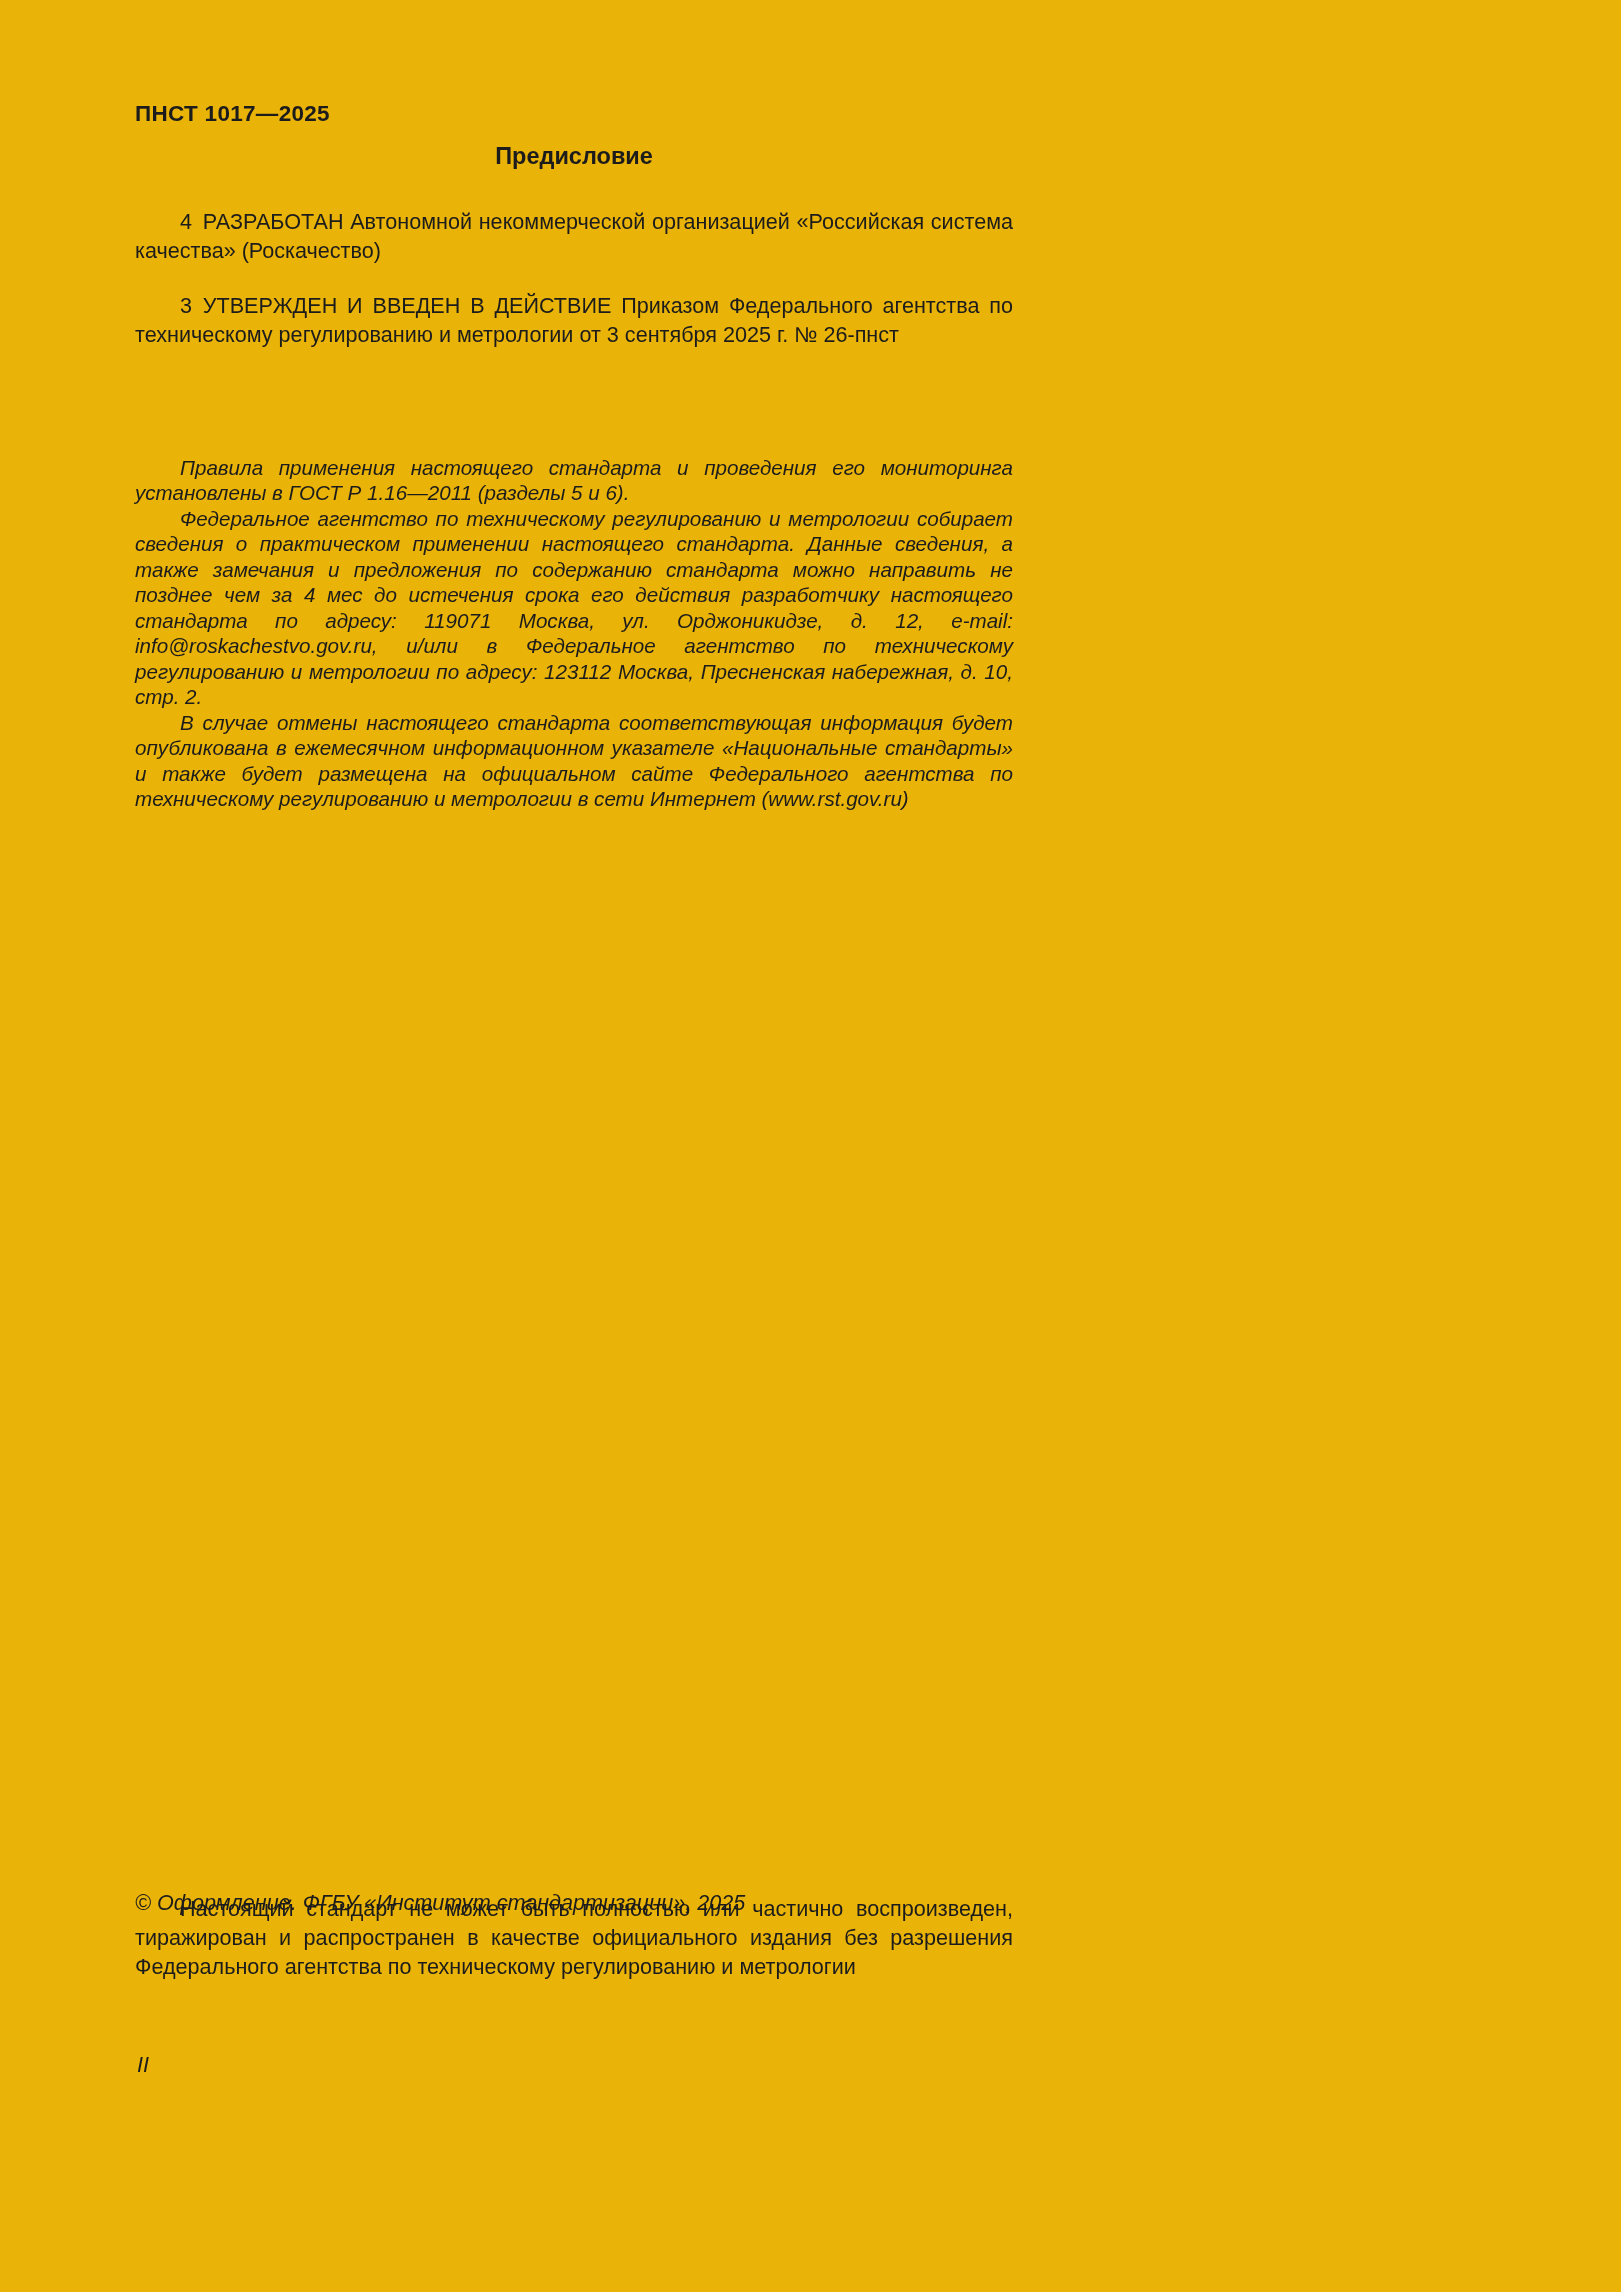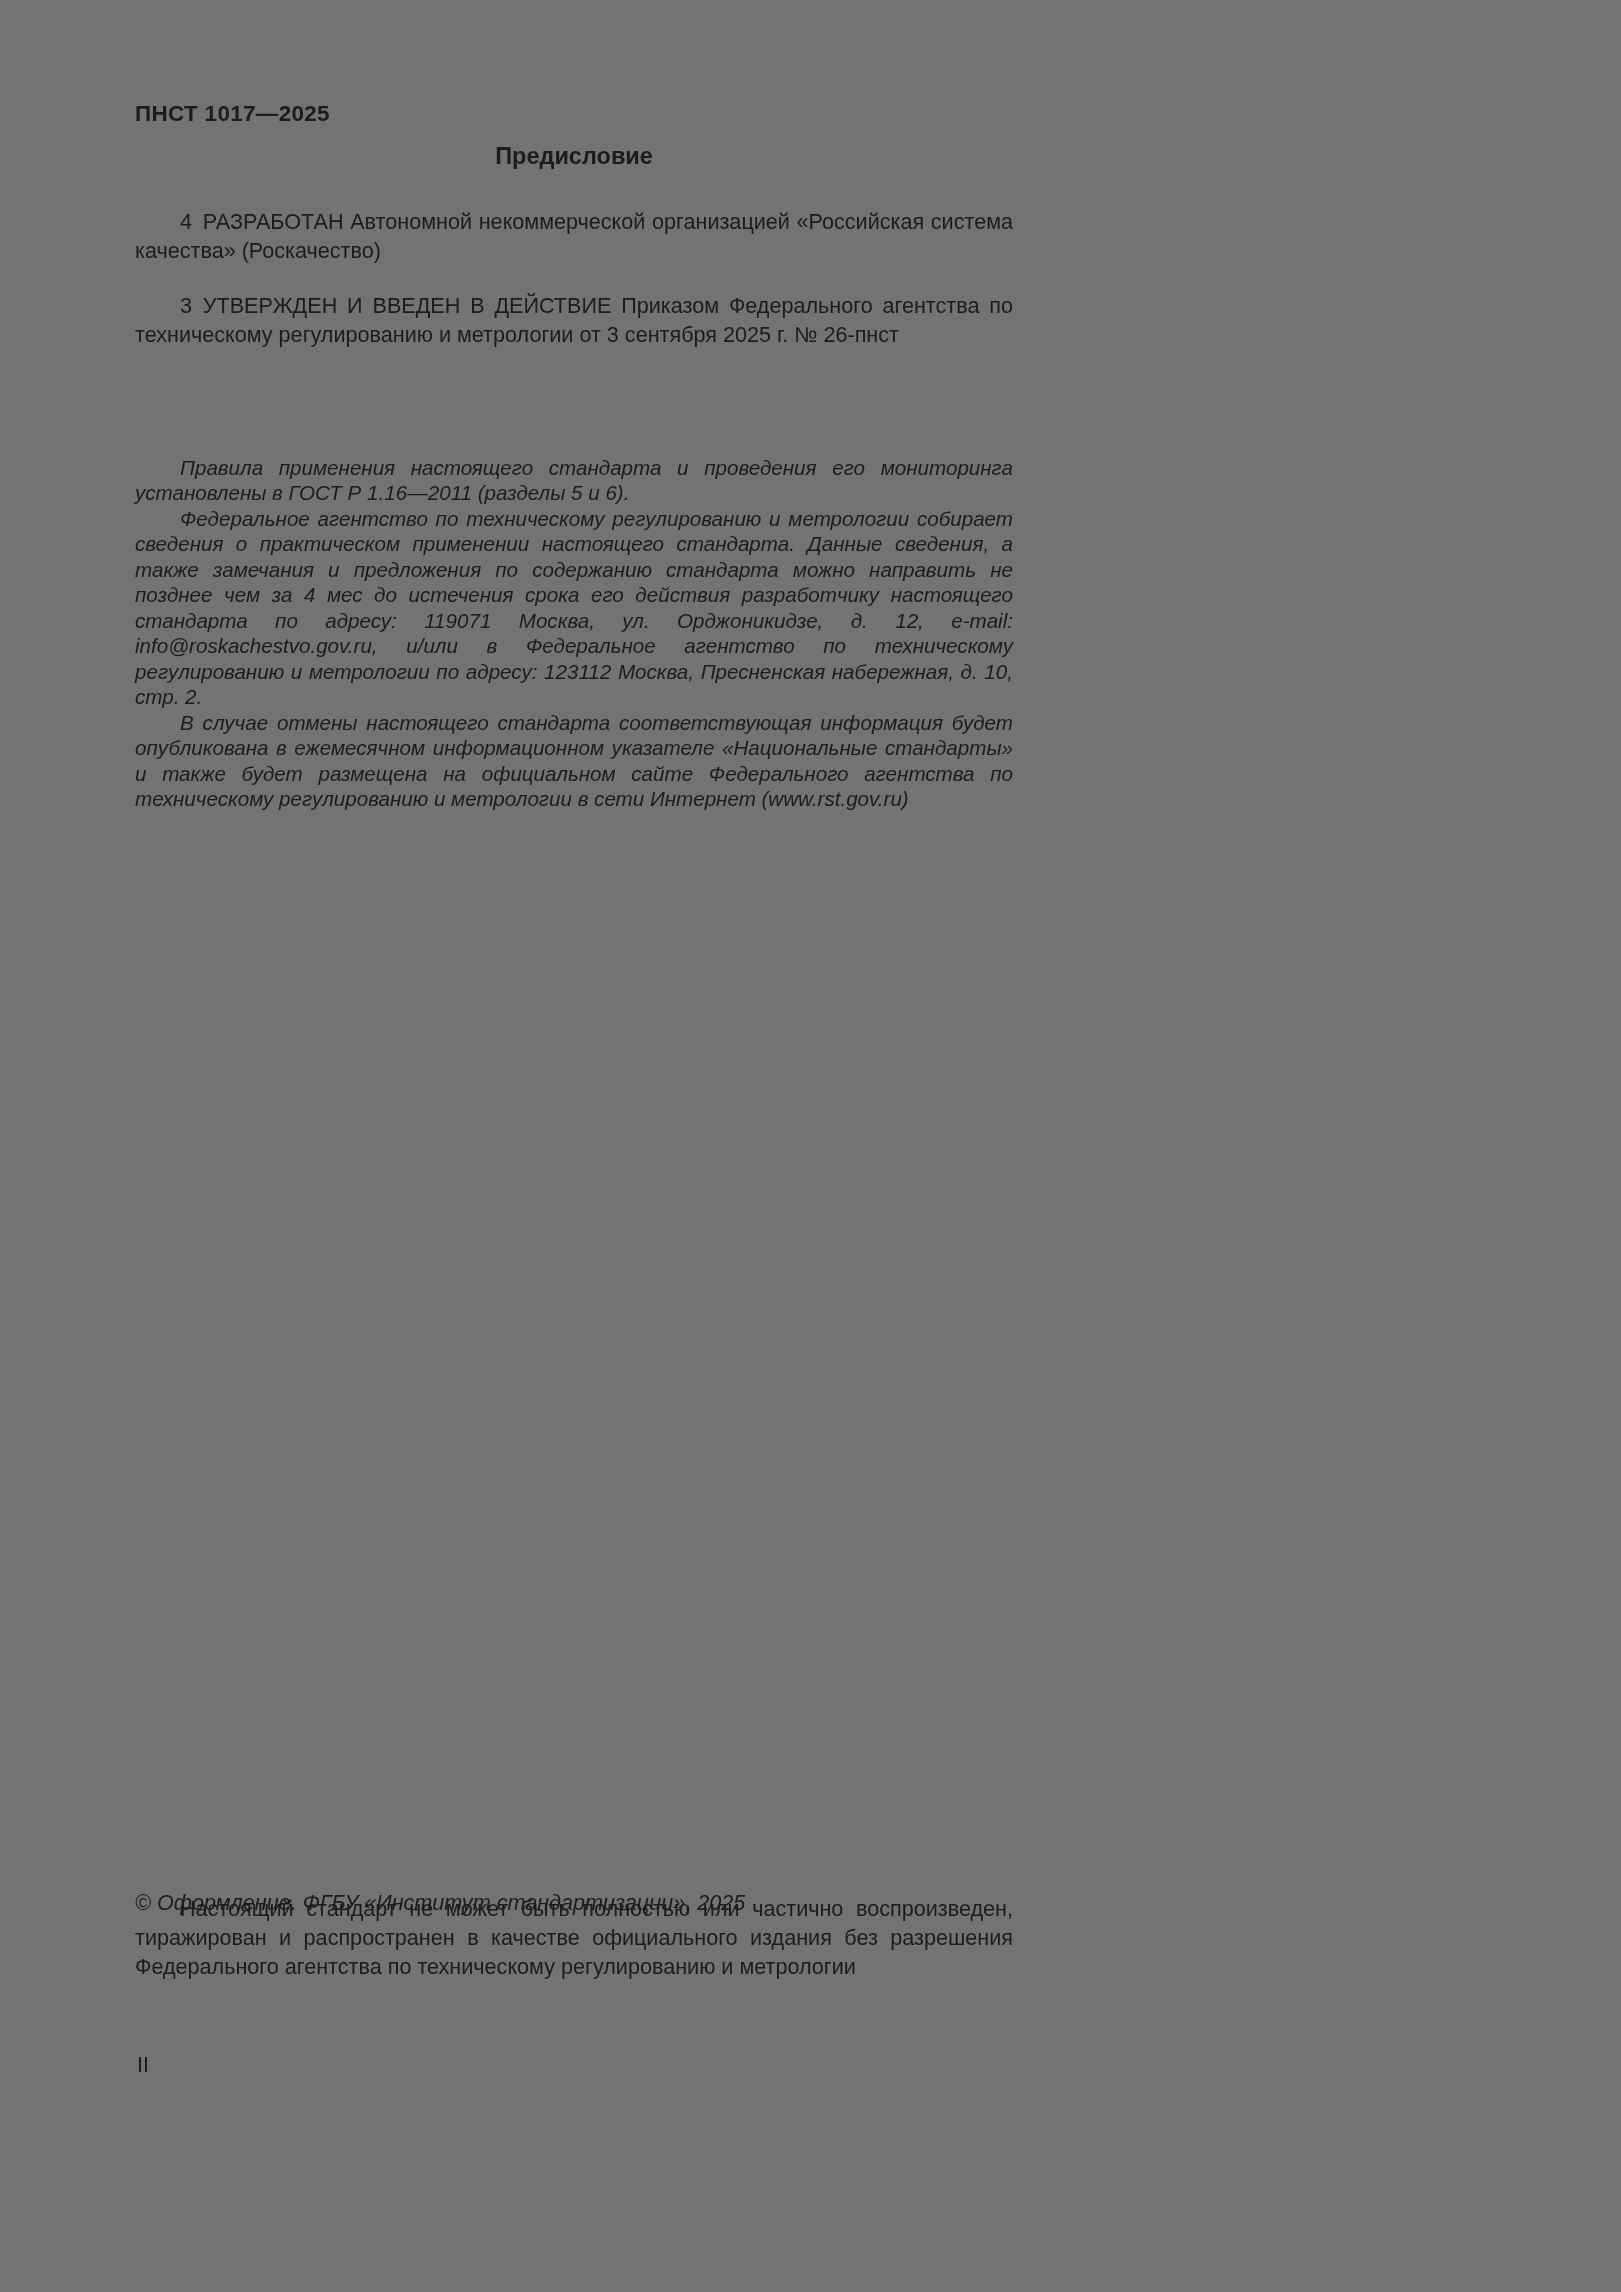"ПНСТ 1017—2025" .page { background: #737373 -> #eab308 }
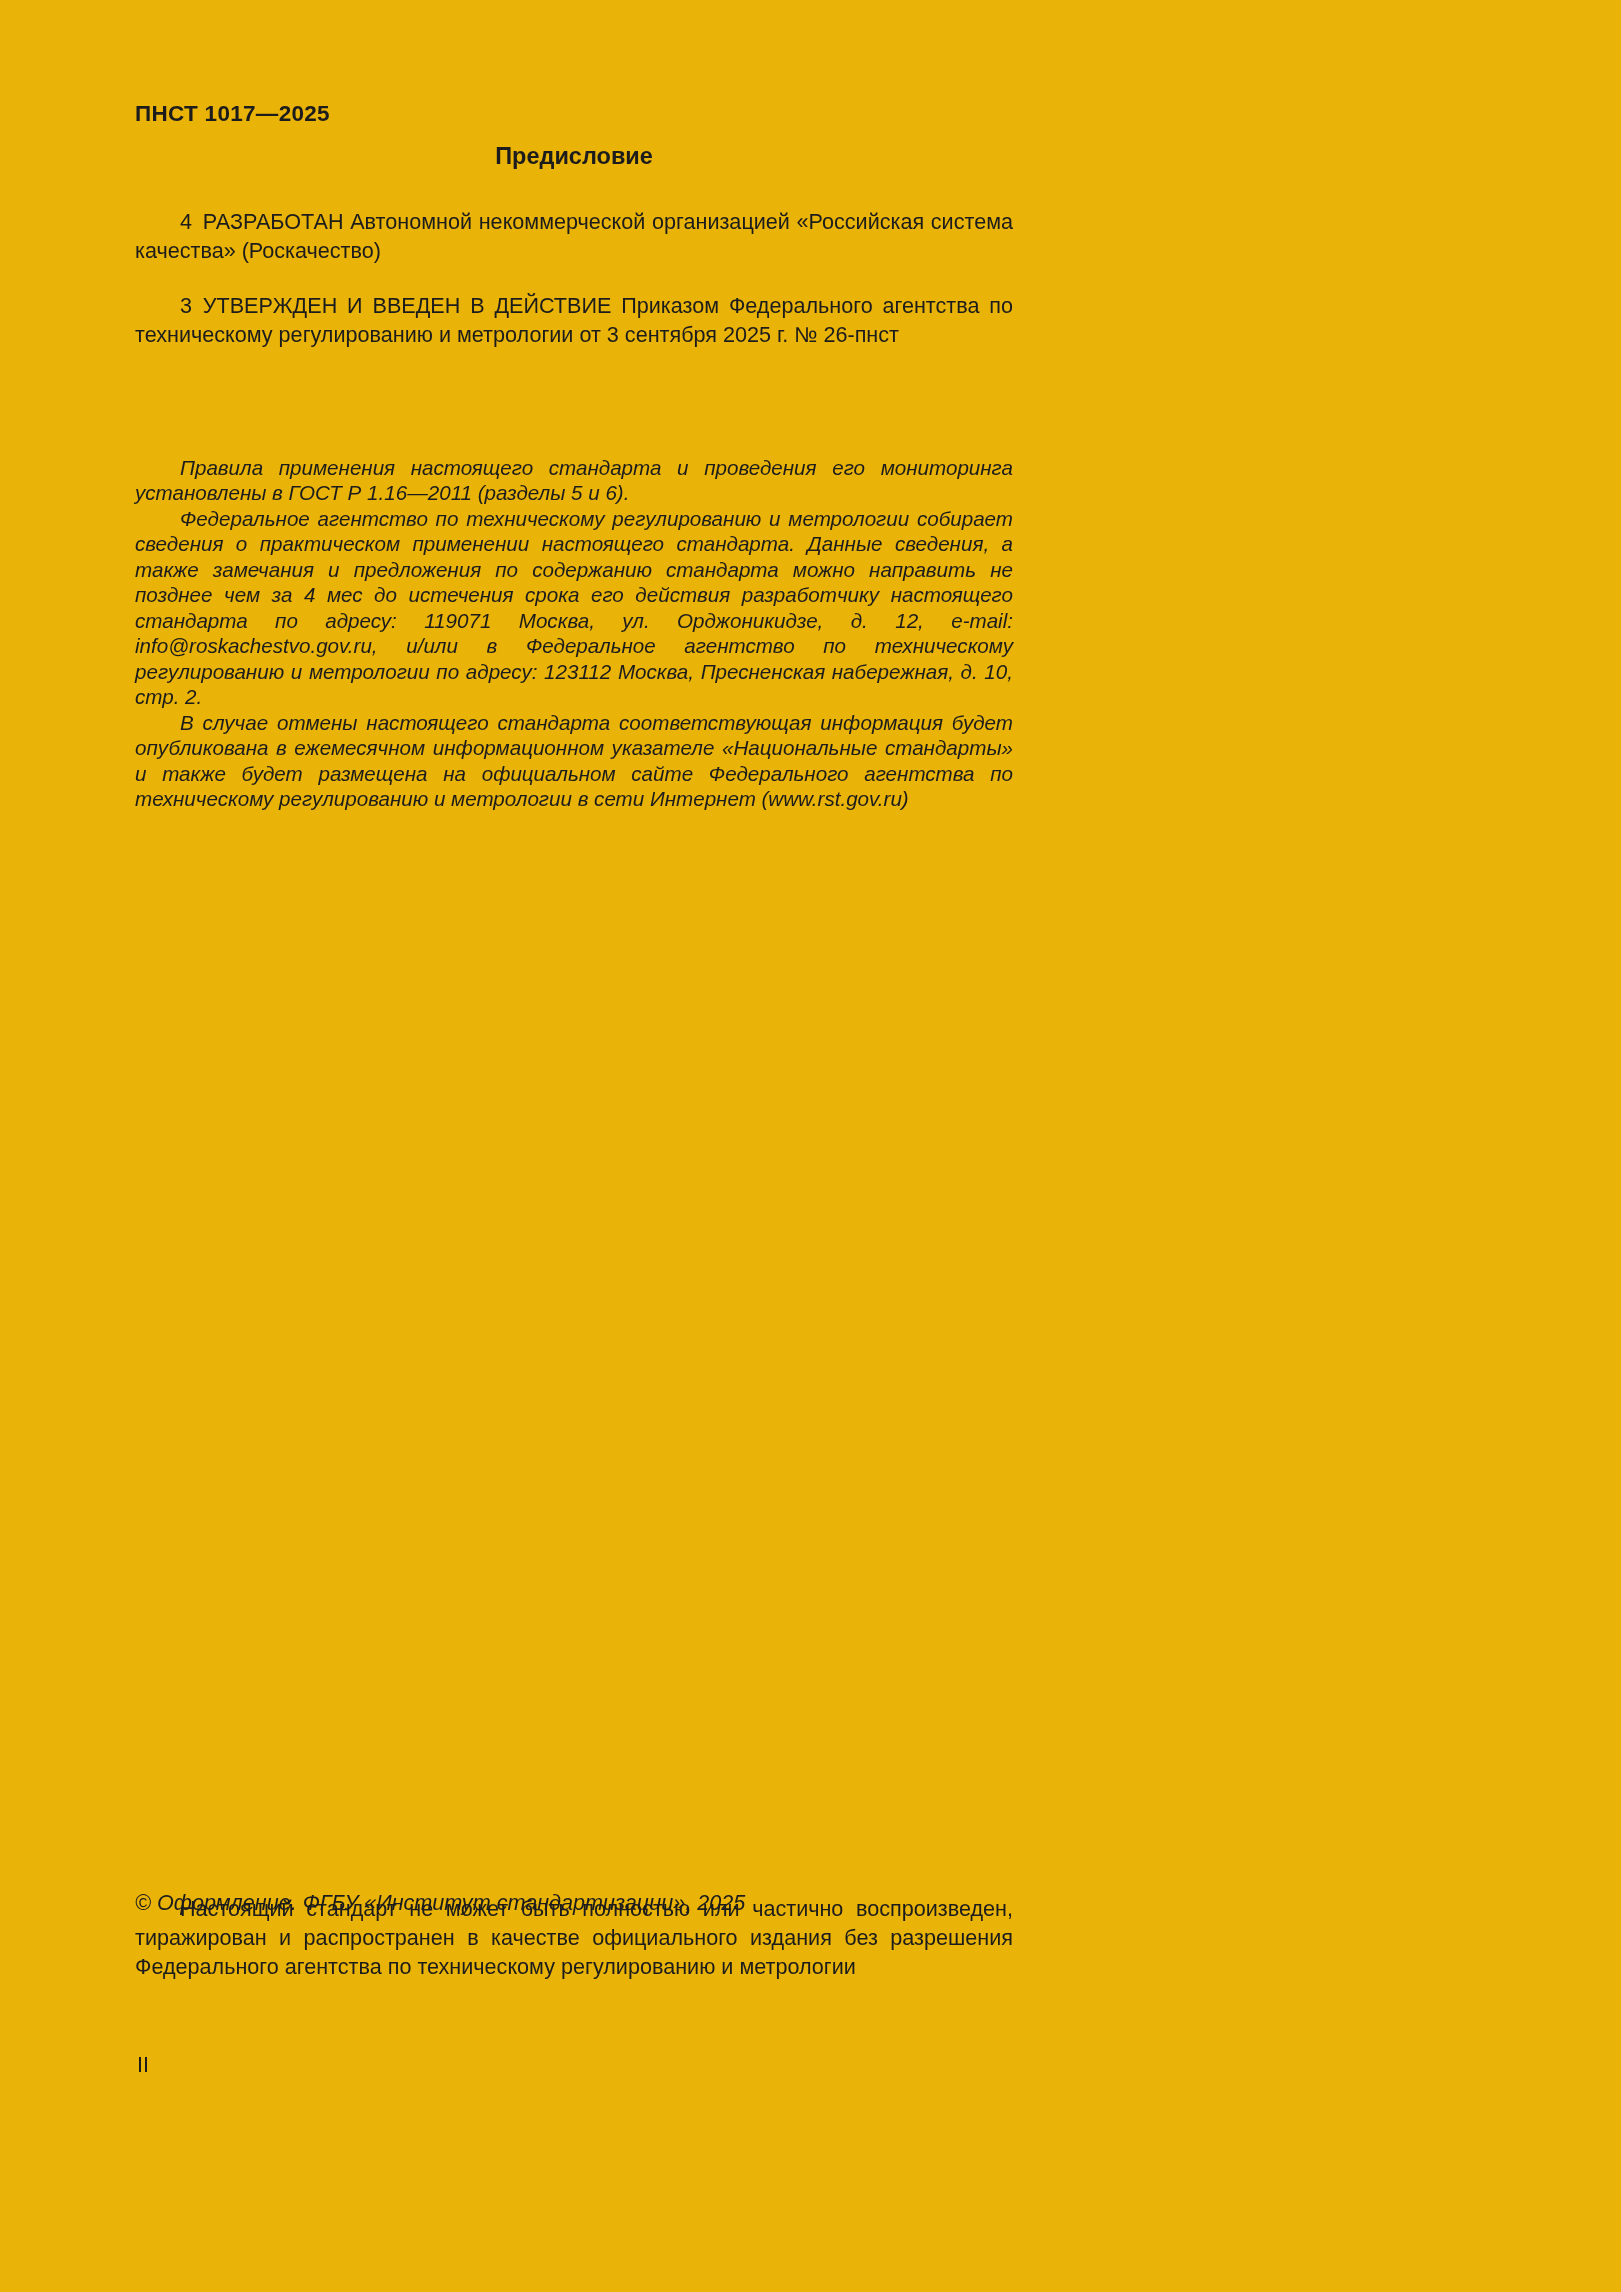"II" .page-num { font-style: none -> italic }
